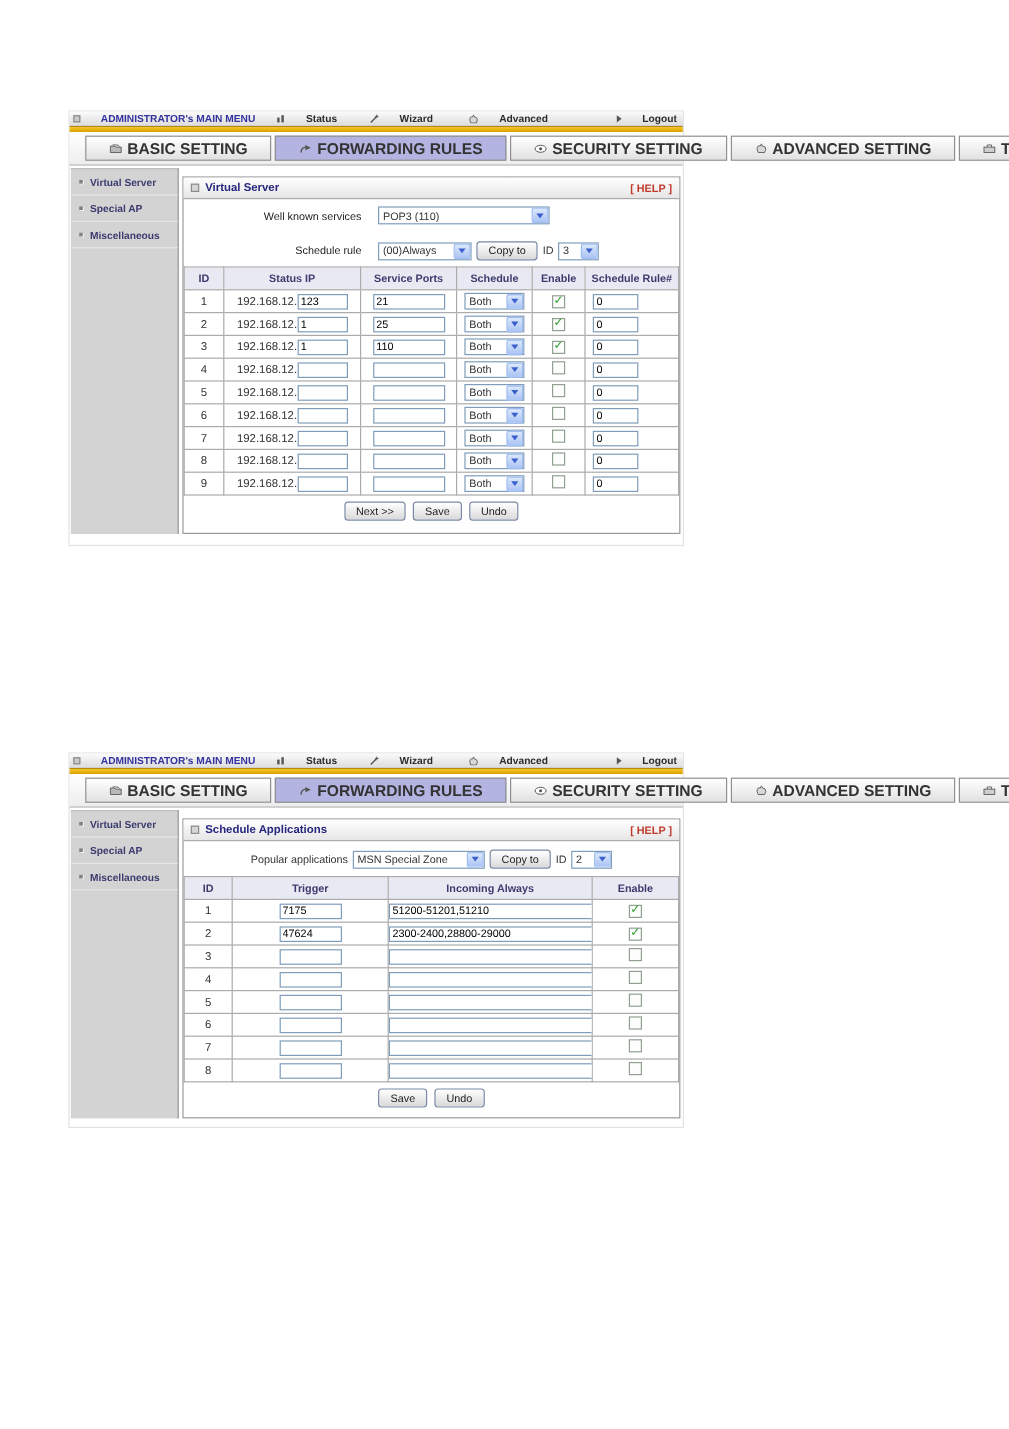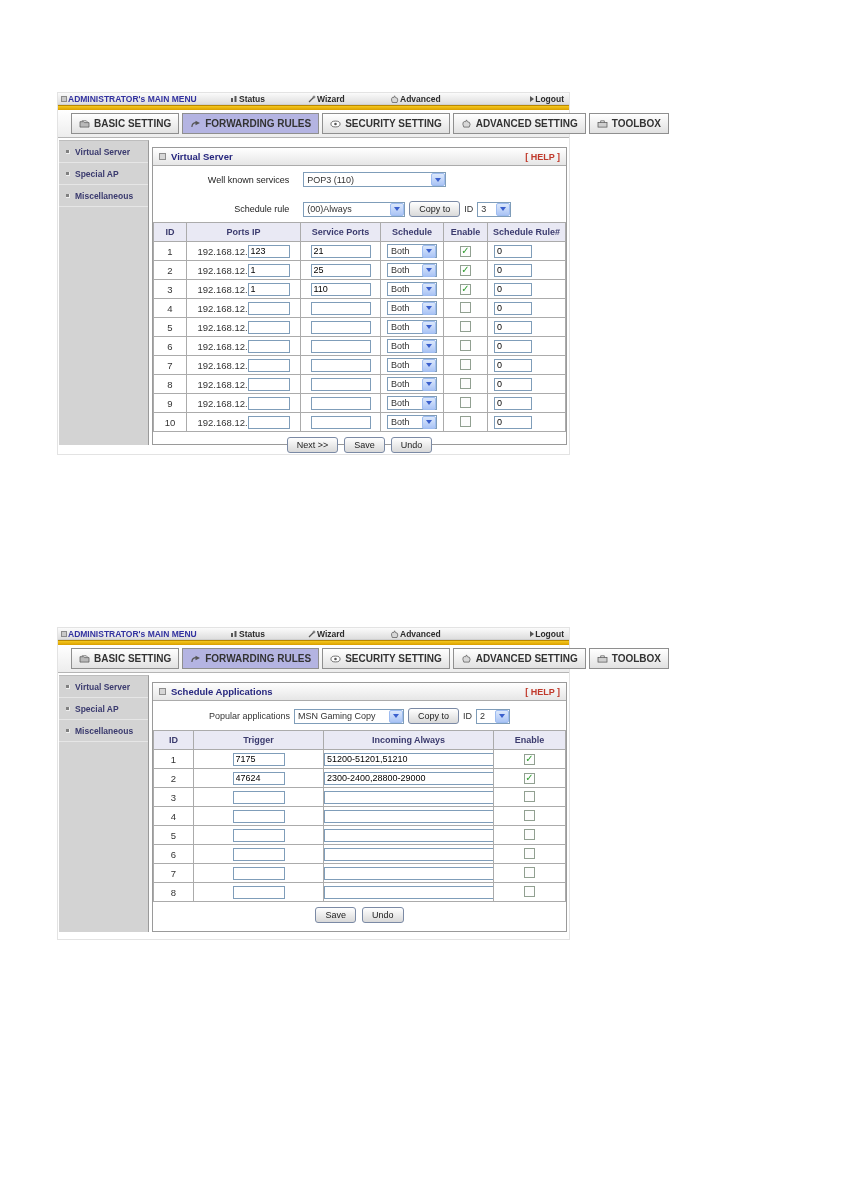"ADMINISTRATOR's MAIN MENU" .menubar .mi { gap: 1px -> 17px }
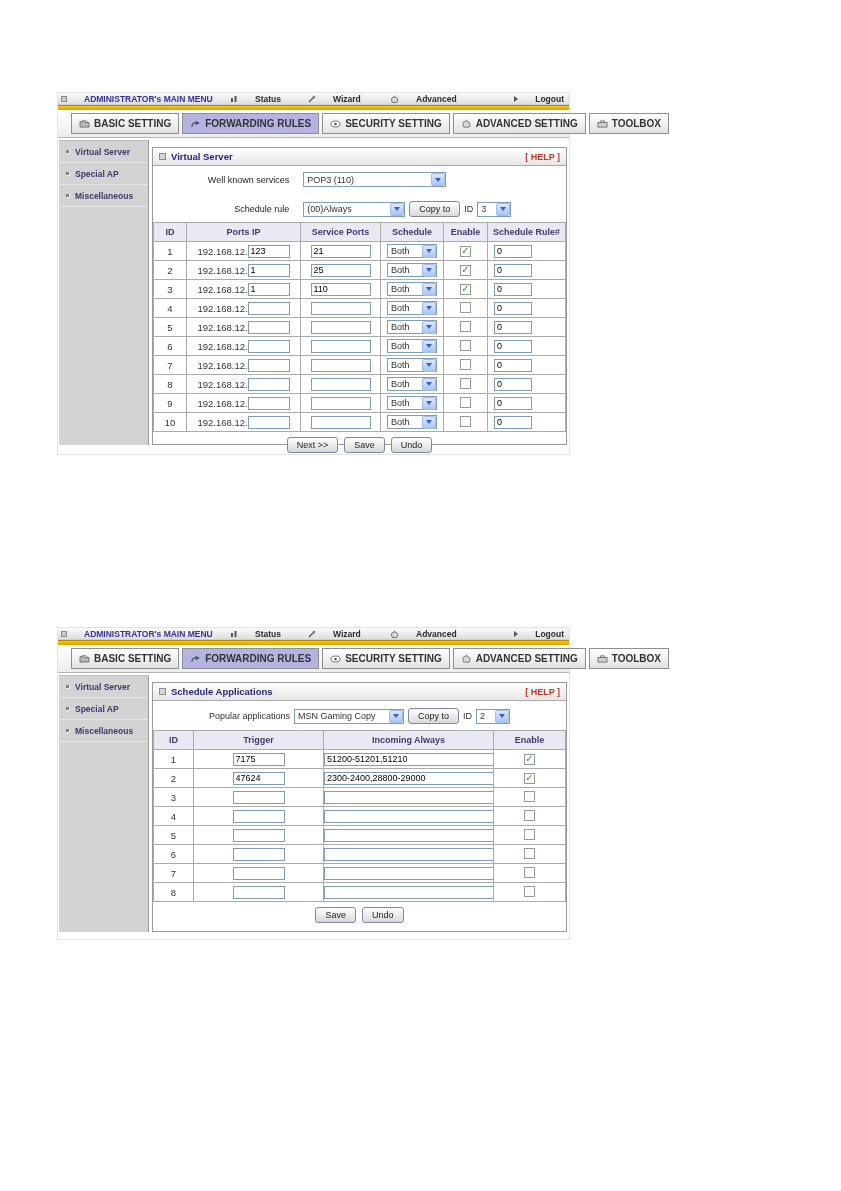"BASIC SETTING" .tab { font-size: 10px -> 13px; padding: 0 7px -> 0 19px }
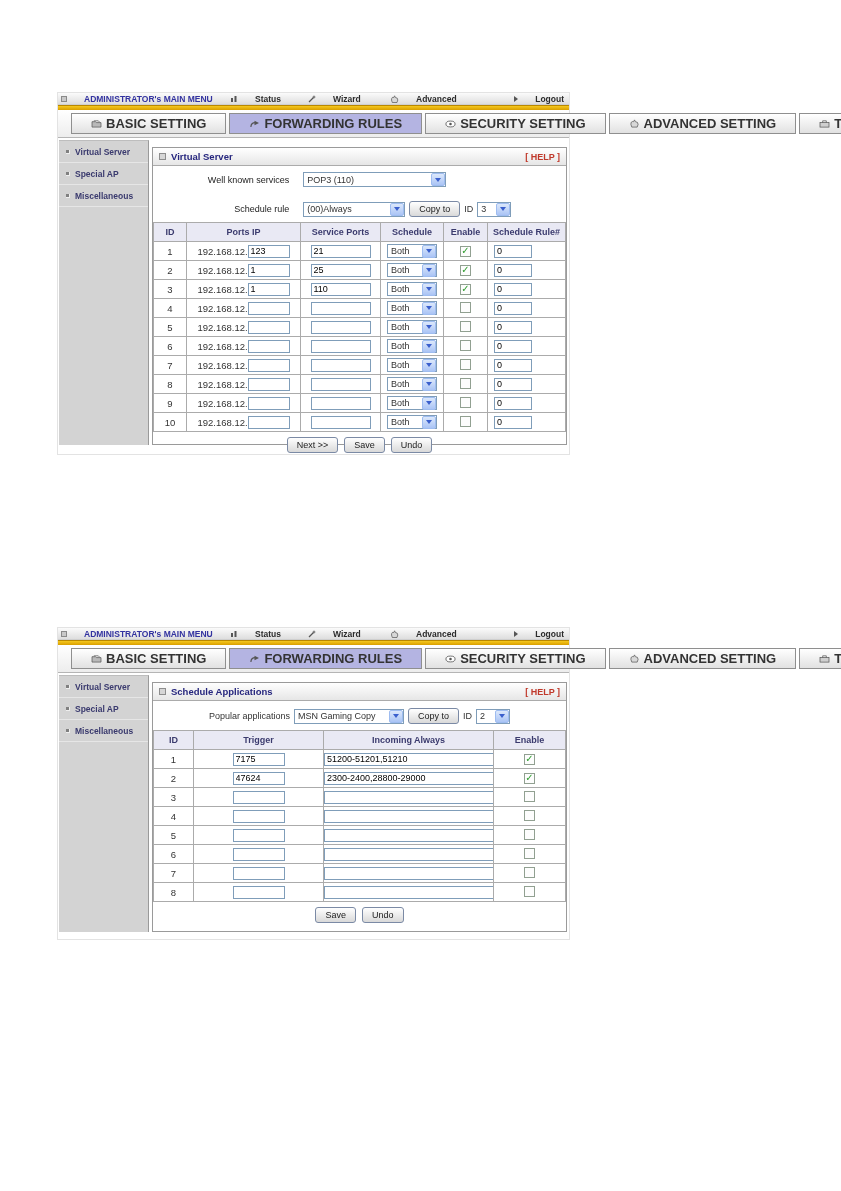"(00)Always" span.selbox { width: 102px -> 78px }
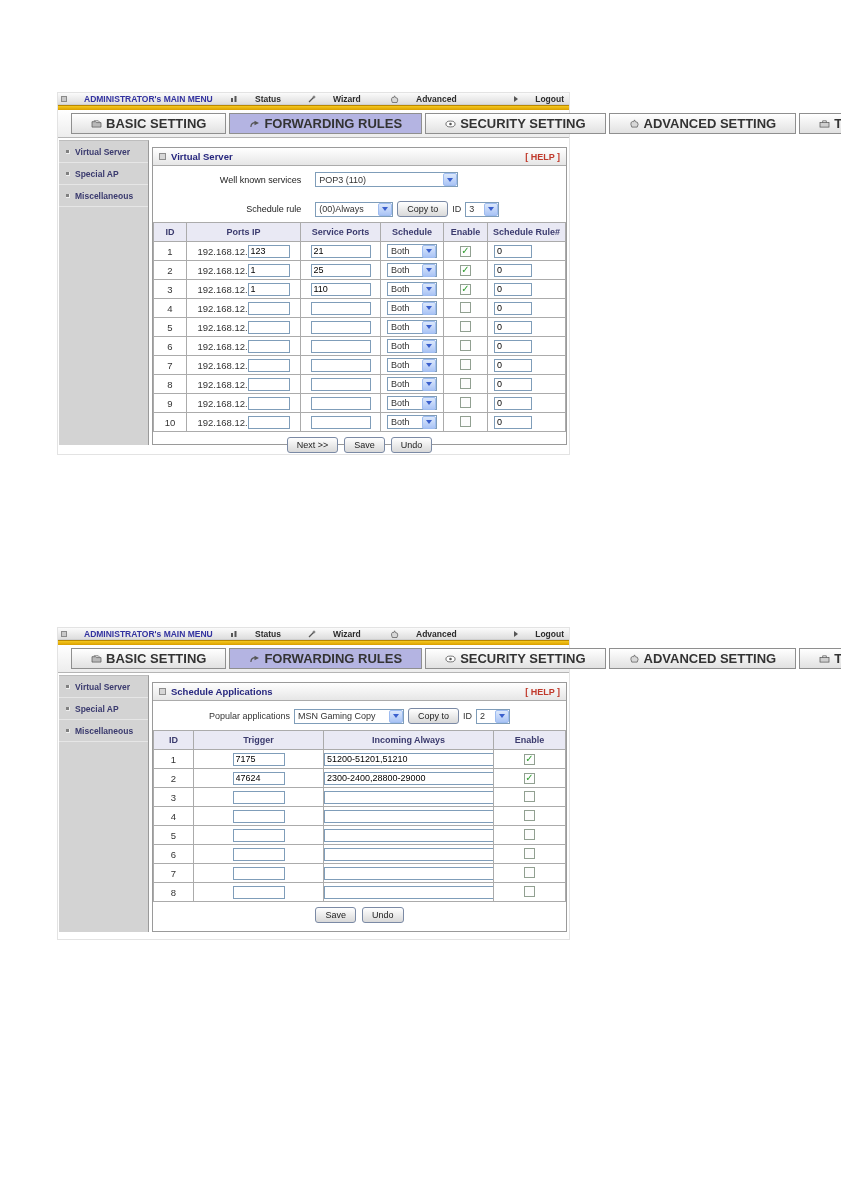"Ports IP" th { text: Ports -> Status }
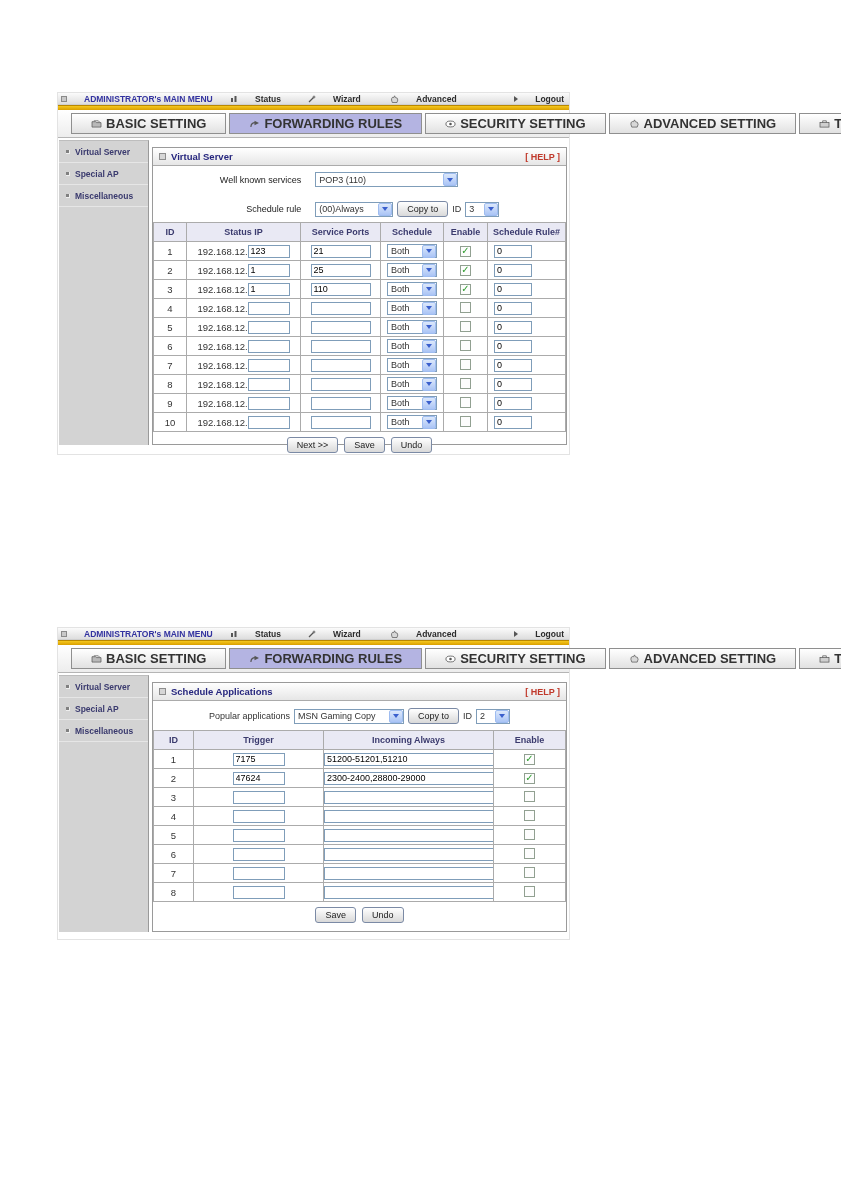"10" tr { html: <tr> <td>10</td> <td> <span> <span>192.168.12.</span> <input> </span> </td> <td><input></td> <td> <span> <span>Both</span> <span></span> </span> </td> <td><span></span></td> <td><input></td> </tr> -> none }
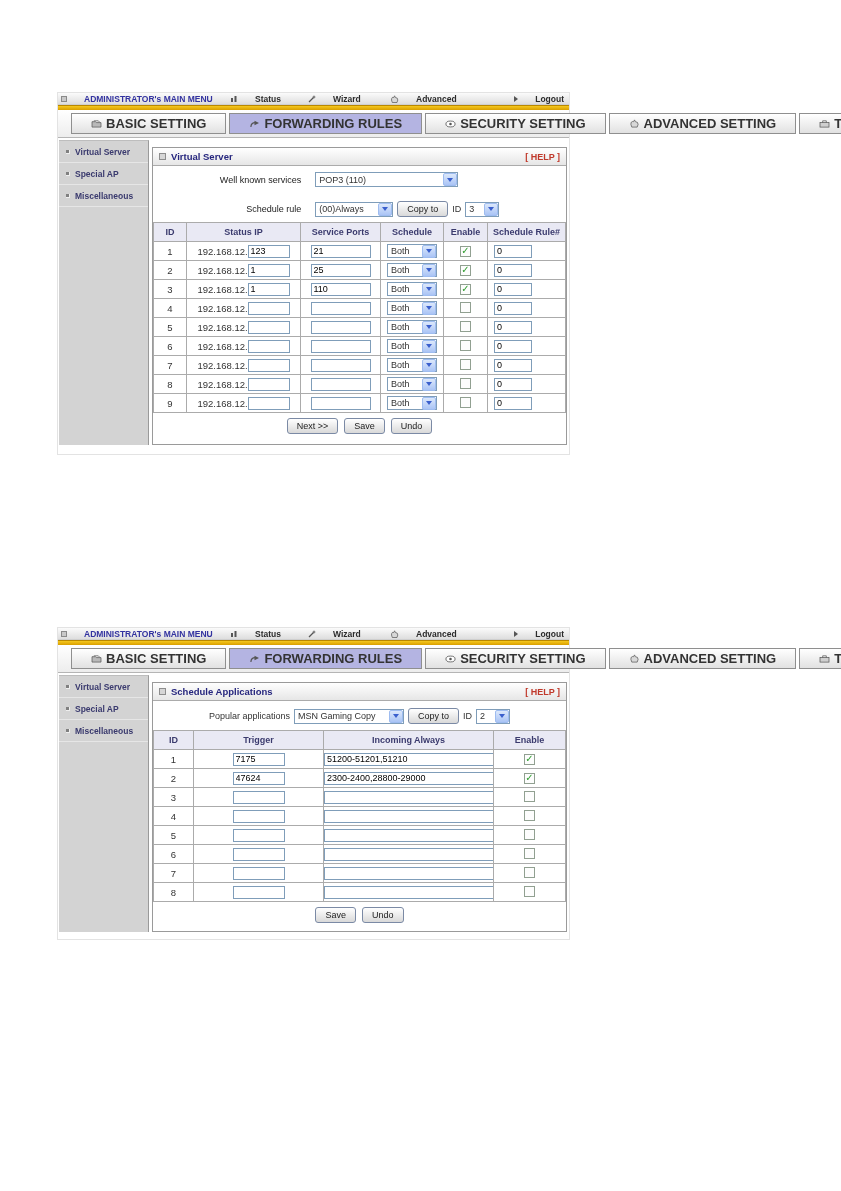"MSN Gaming Copy" span.selv { text: Gaming Copy -> Special Zone }
